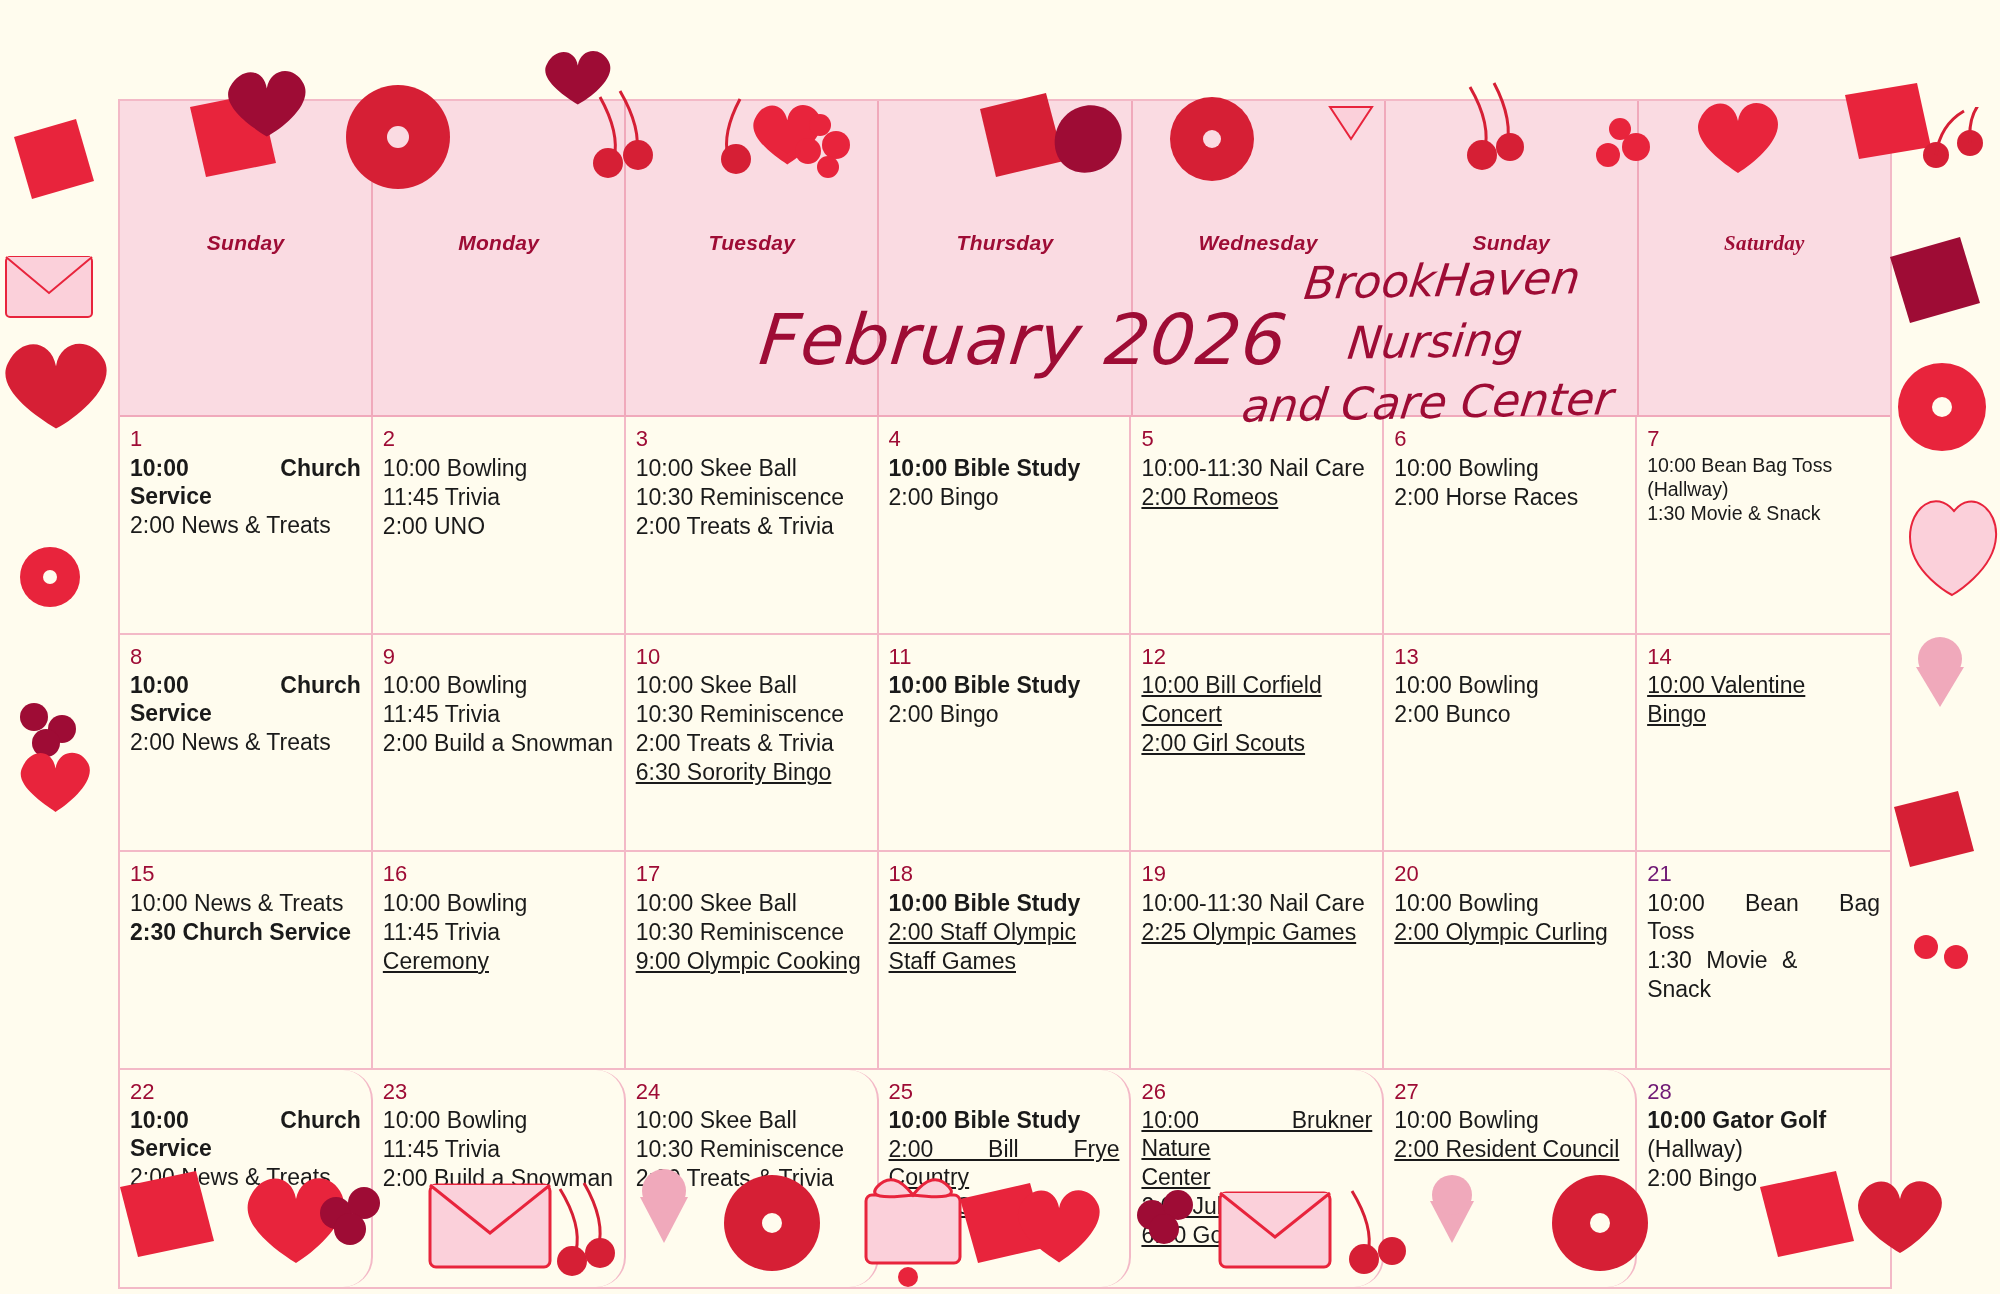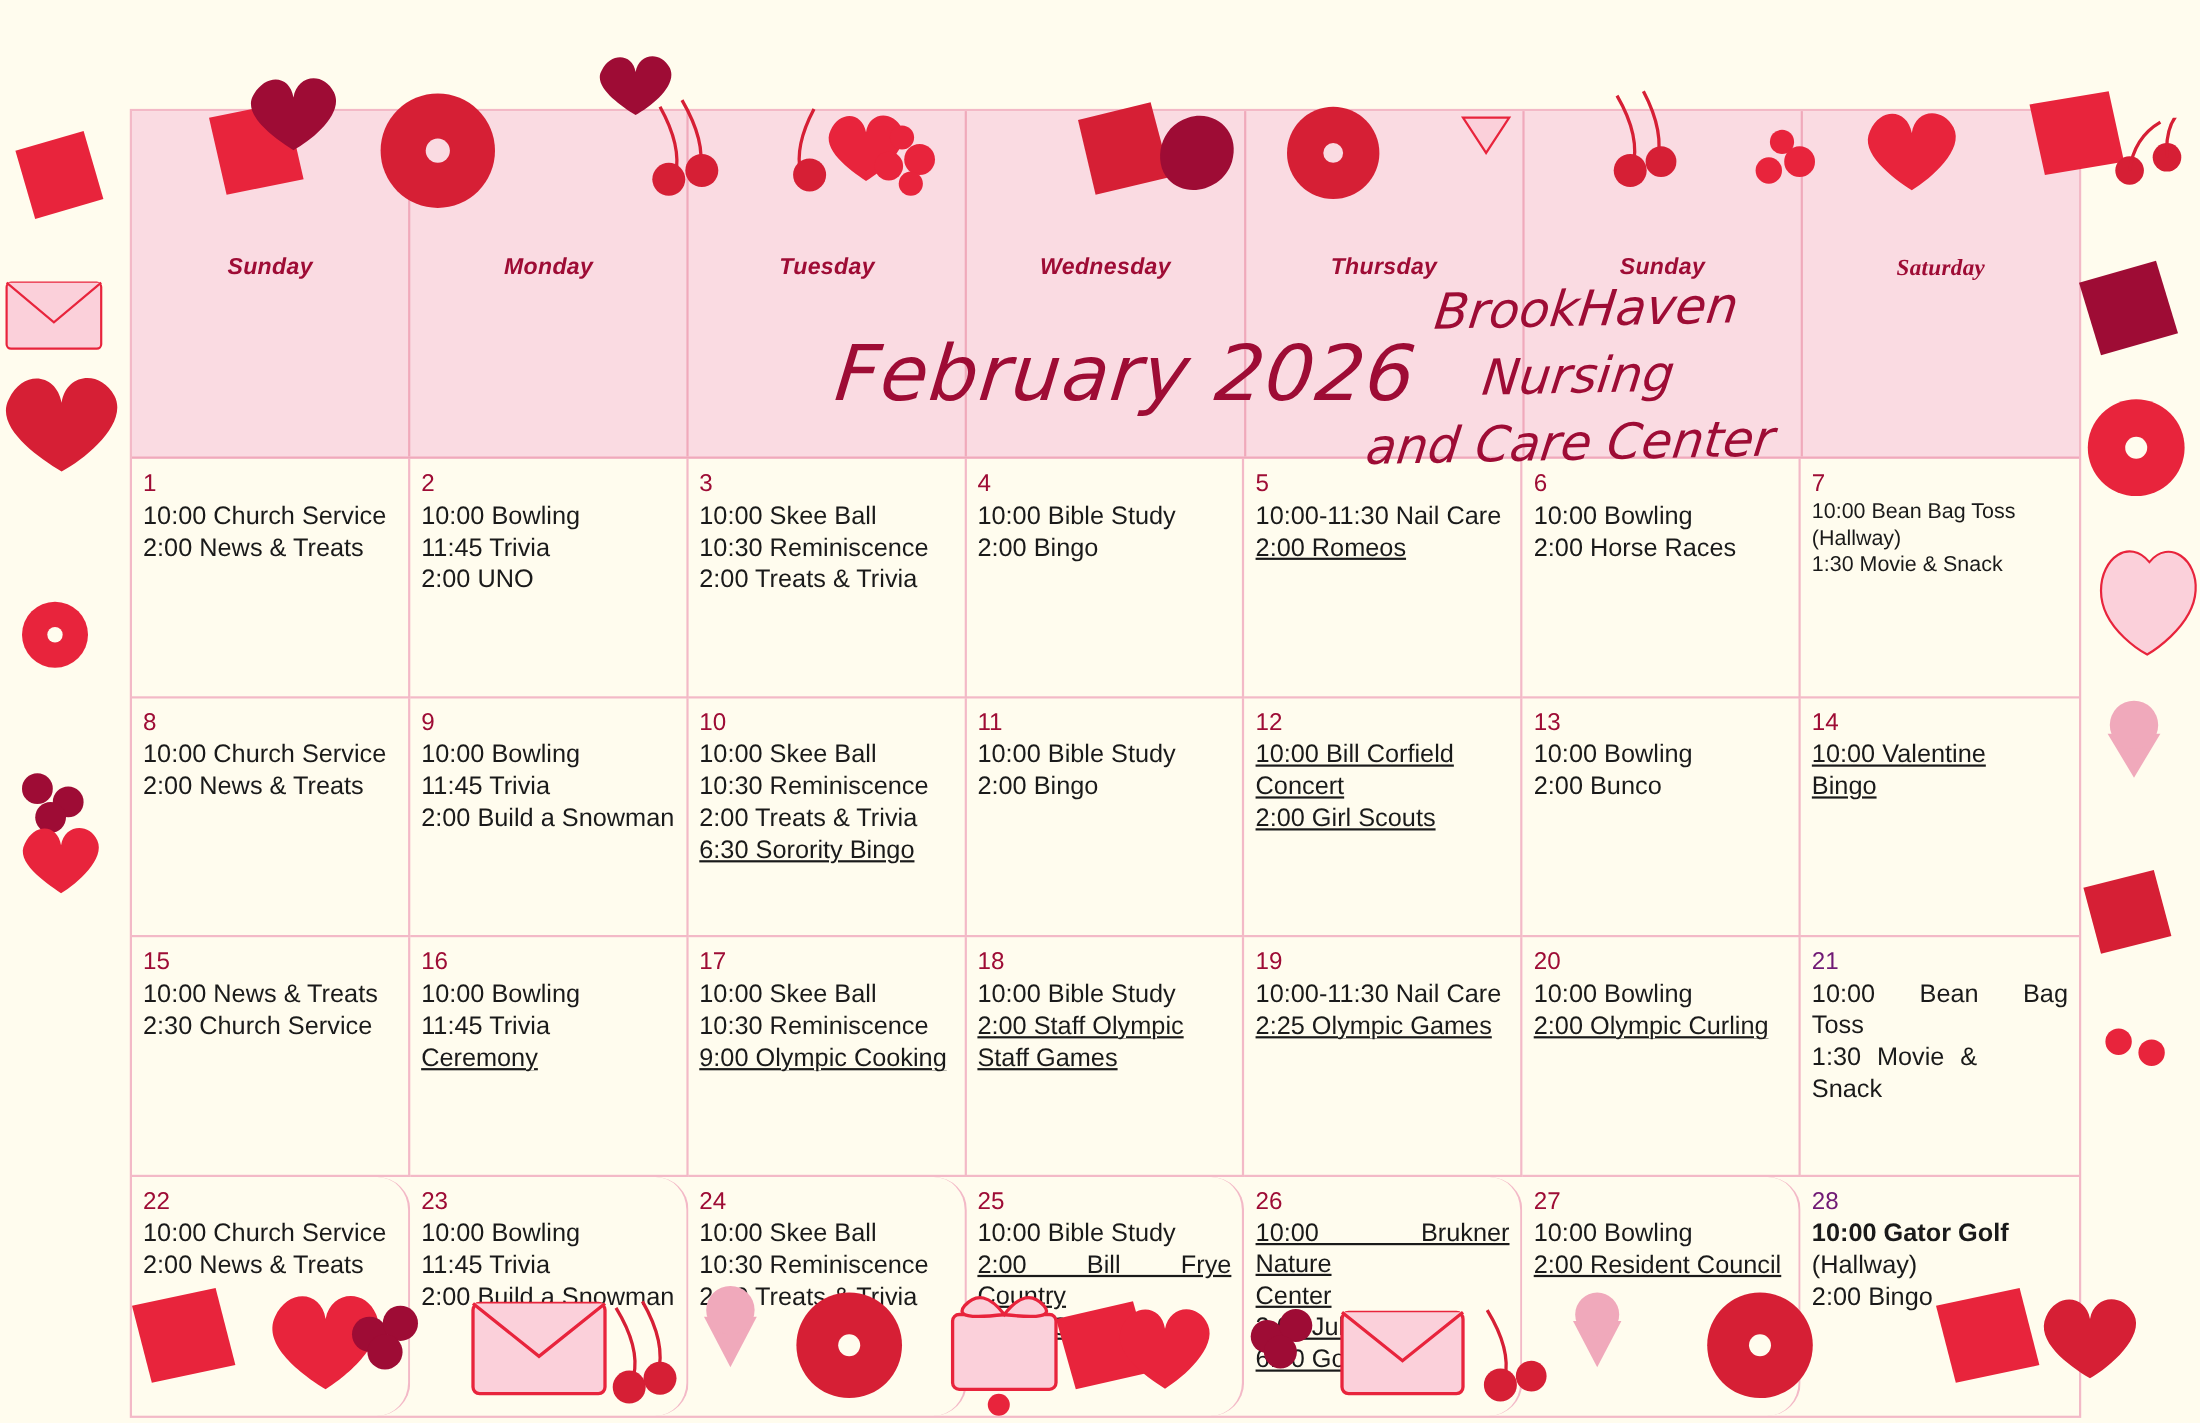"Wednesday" div.hcol { order: before "Thursday" -> after "Thursday" }
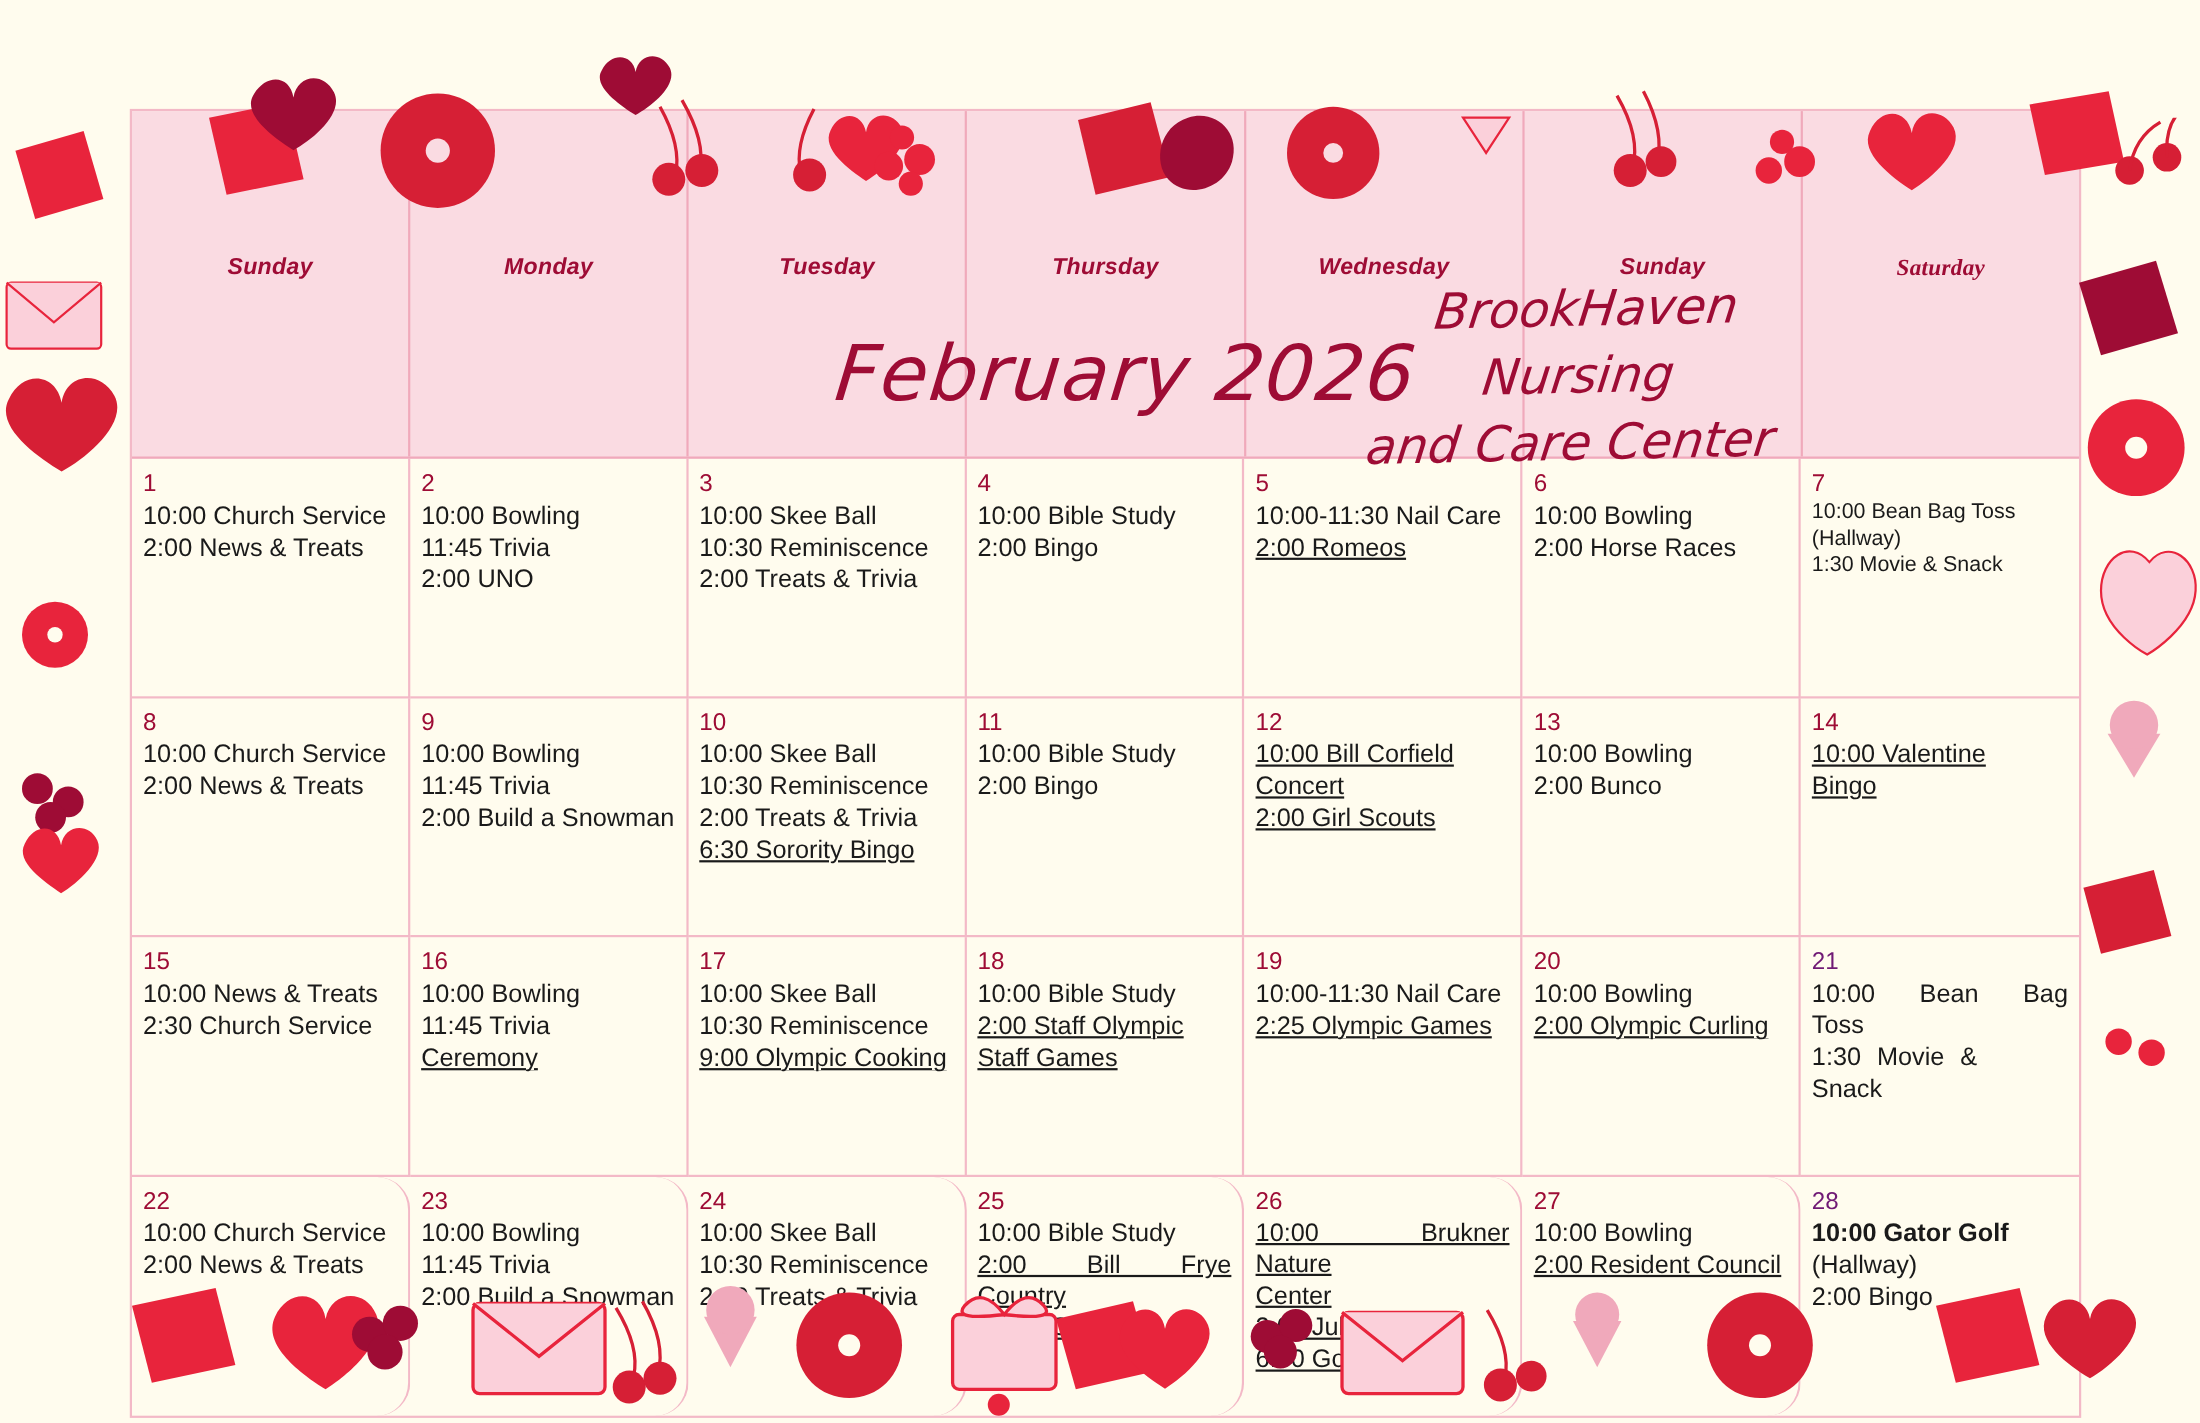"10:00 Church Service" .ev-blue { font-weight: none -> bold }
